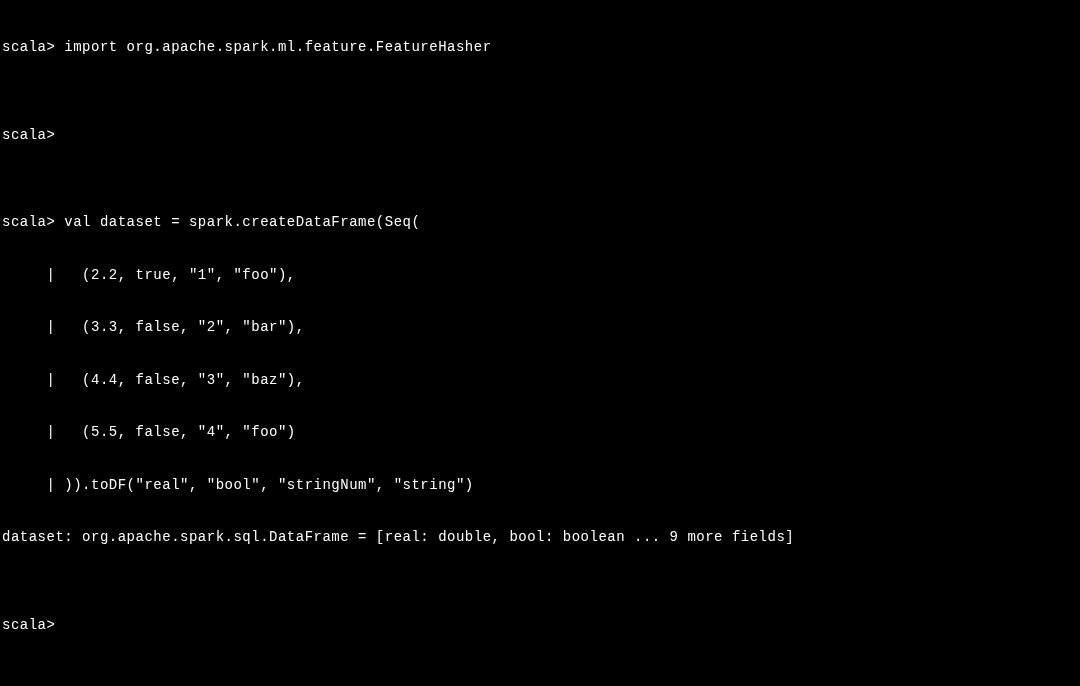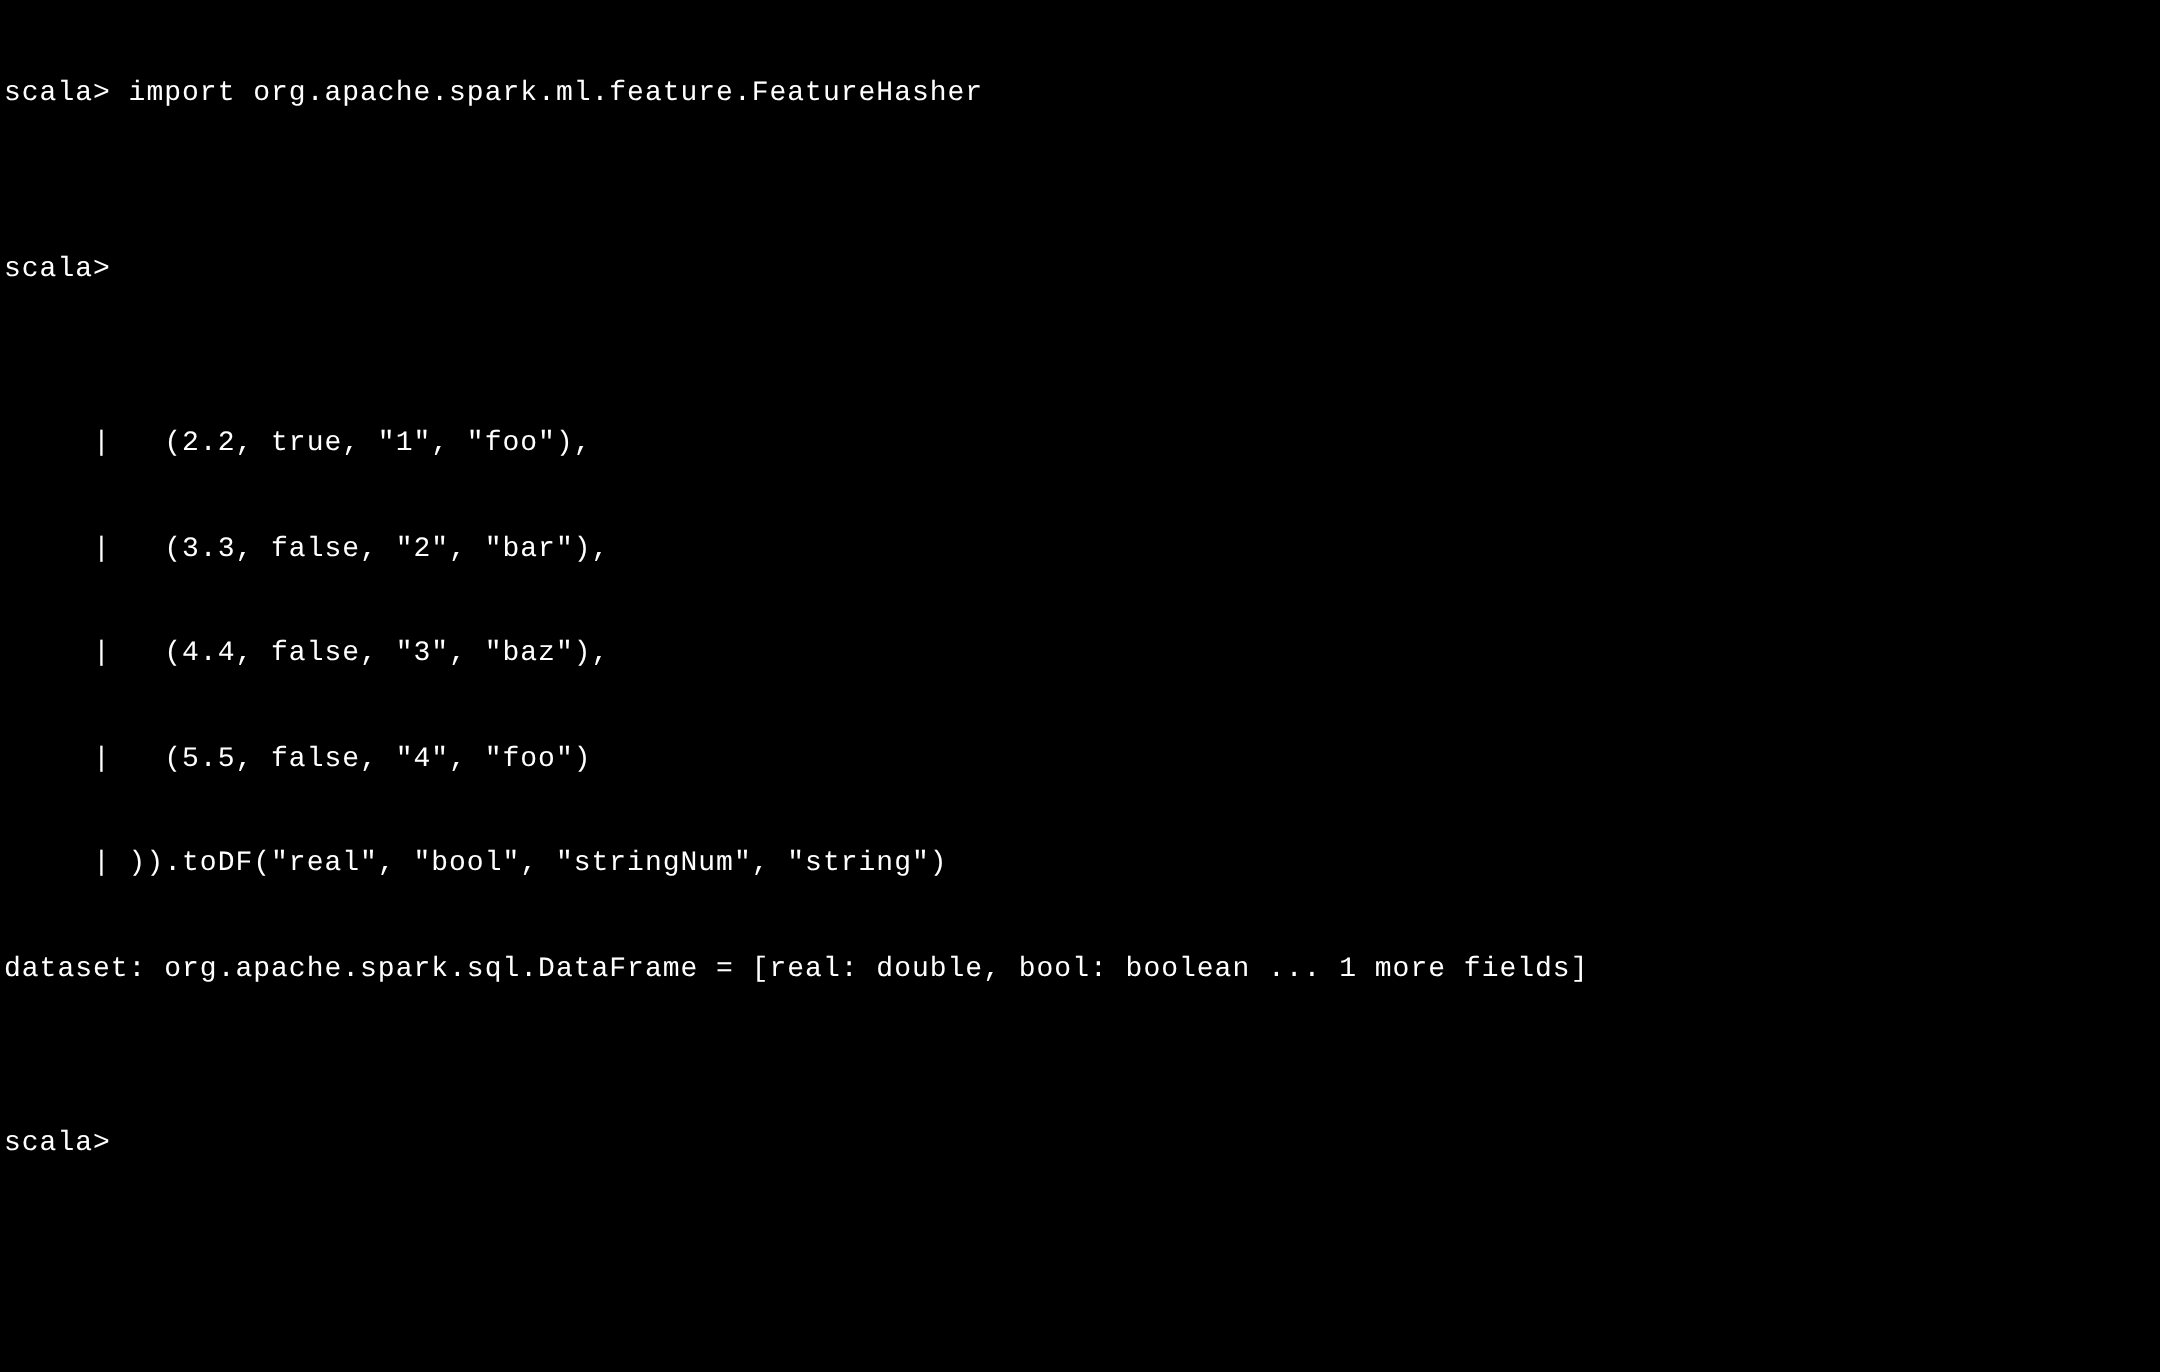"scala> val dataset =" div.line { html: none -> <div>scala&gt; val dataset = spark.createDataFrame(Seq(</div> }
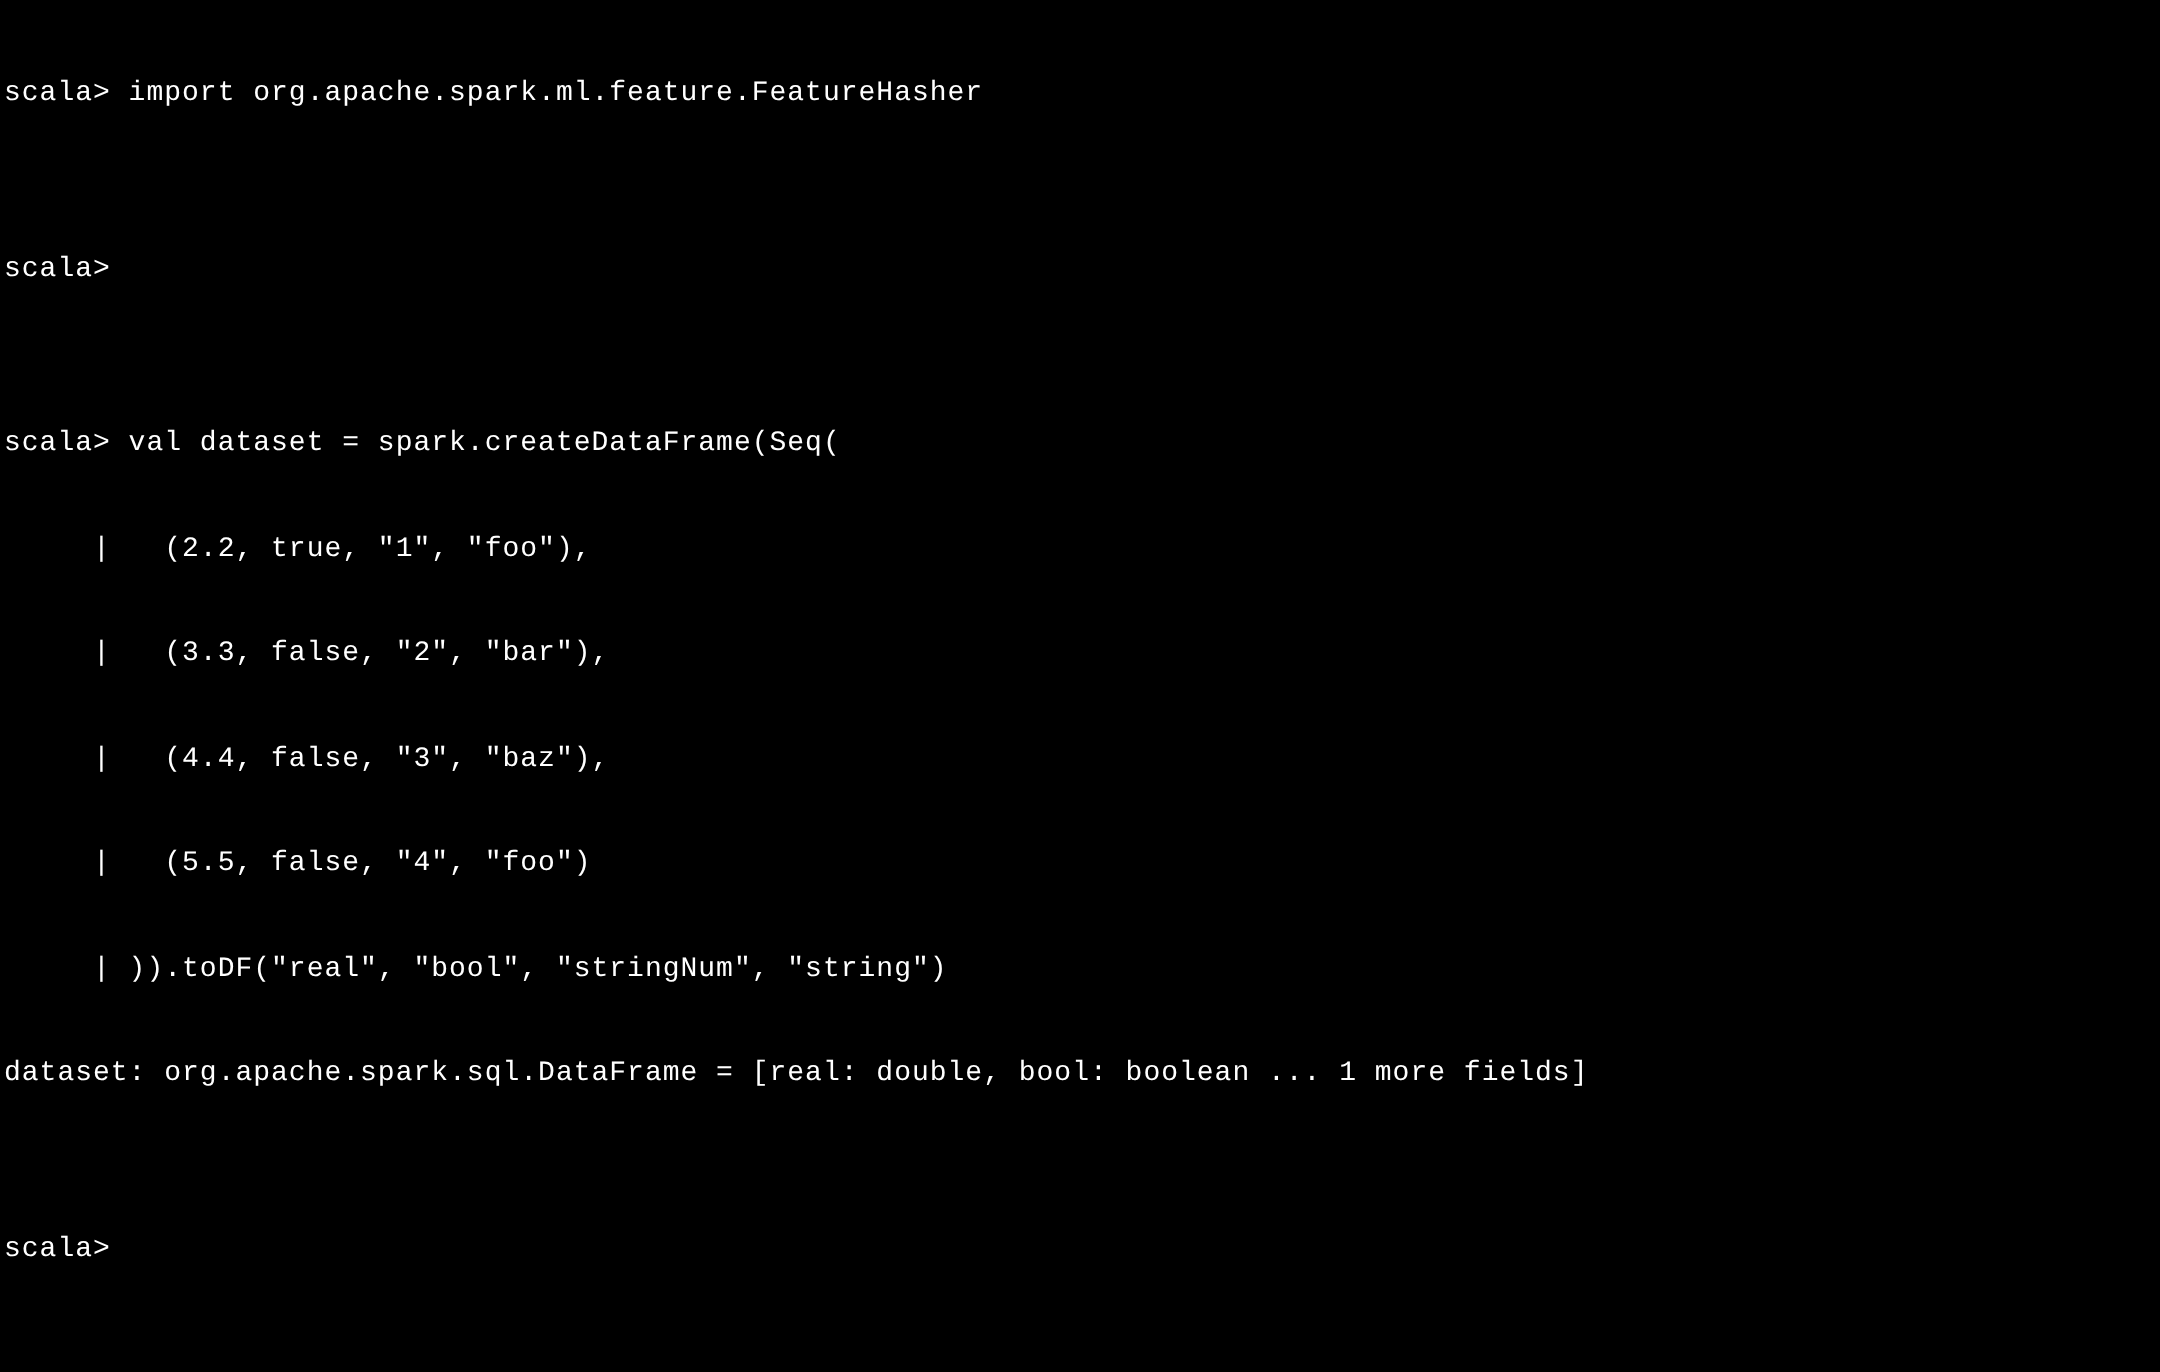"dataset: org.apache.spark.sql.DataFrame" div.line { text: 1 -> 9 }
